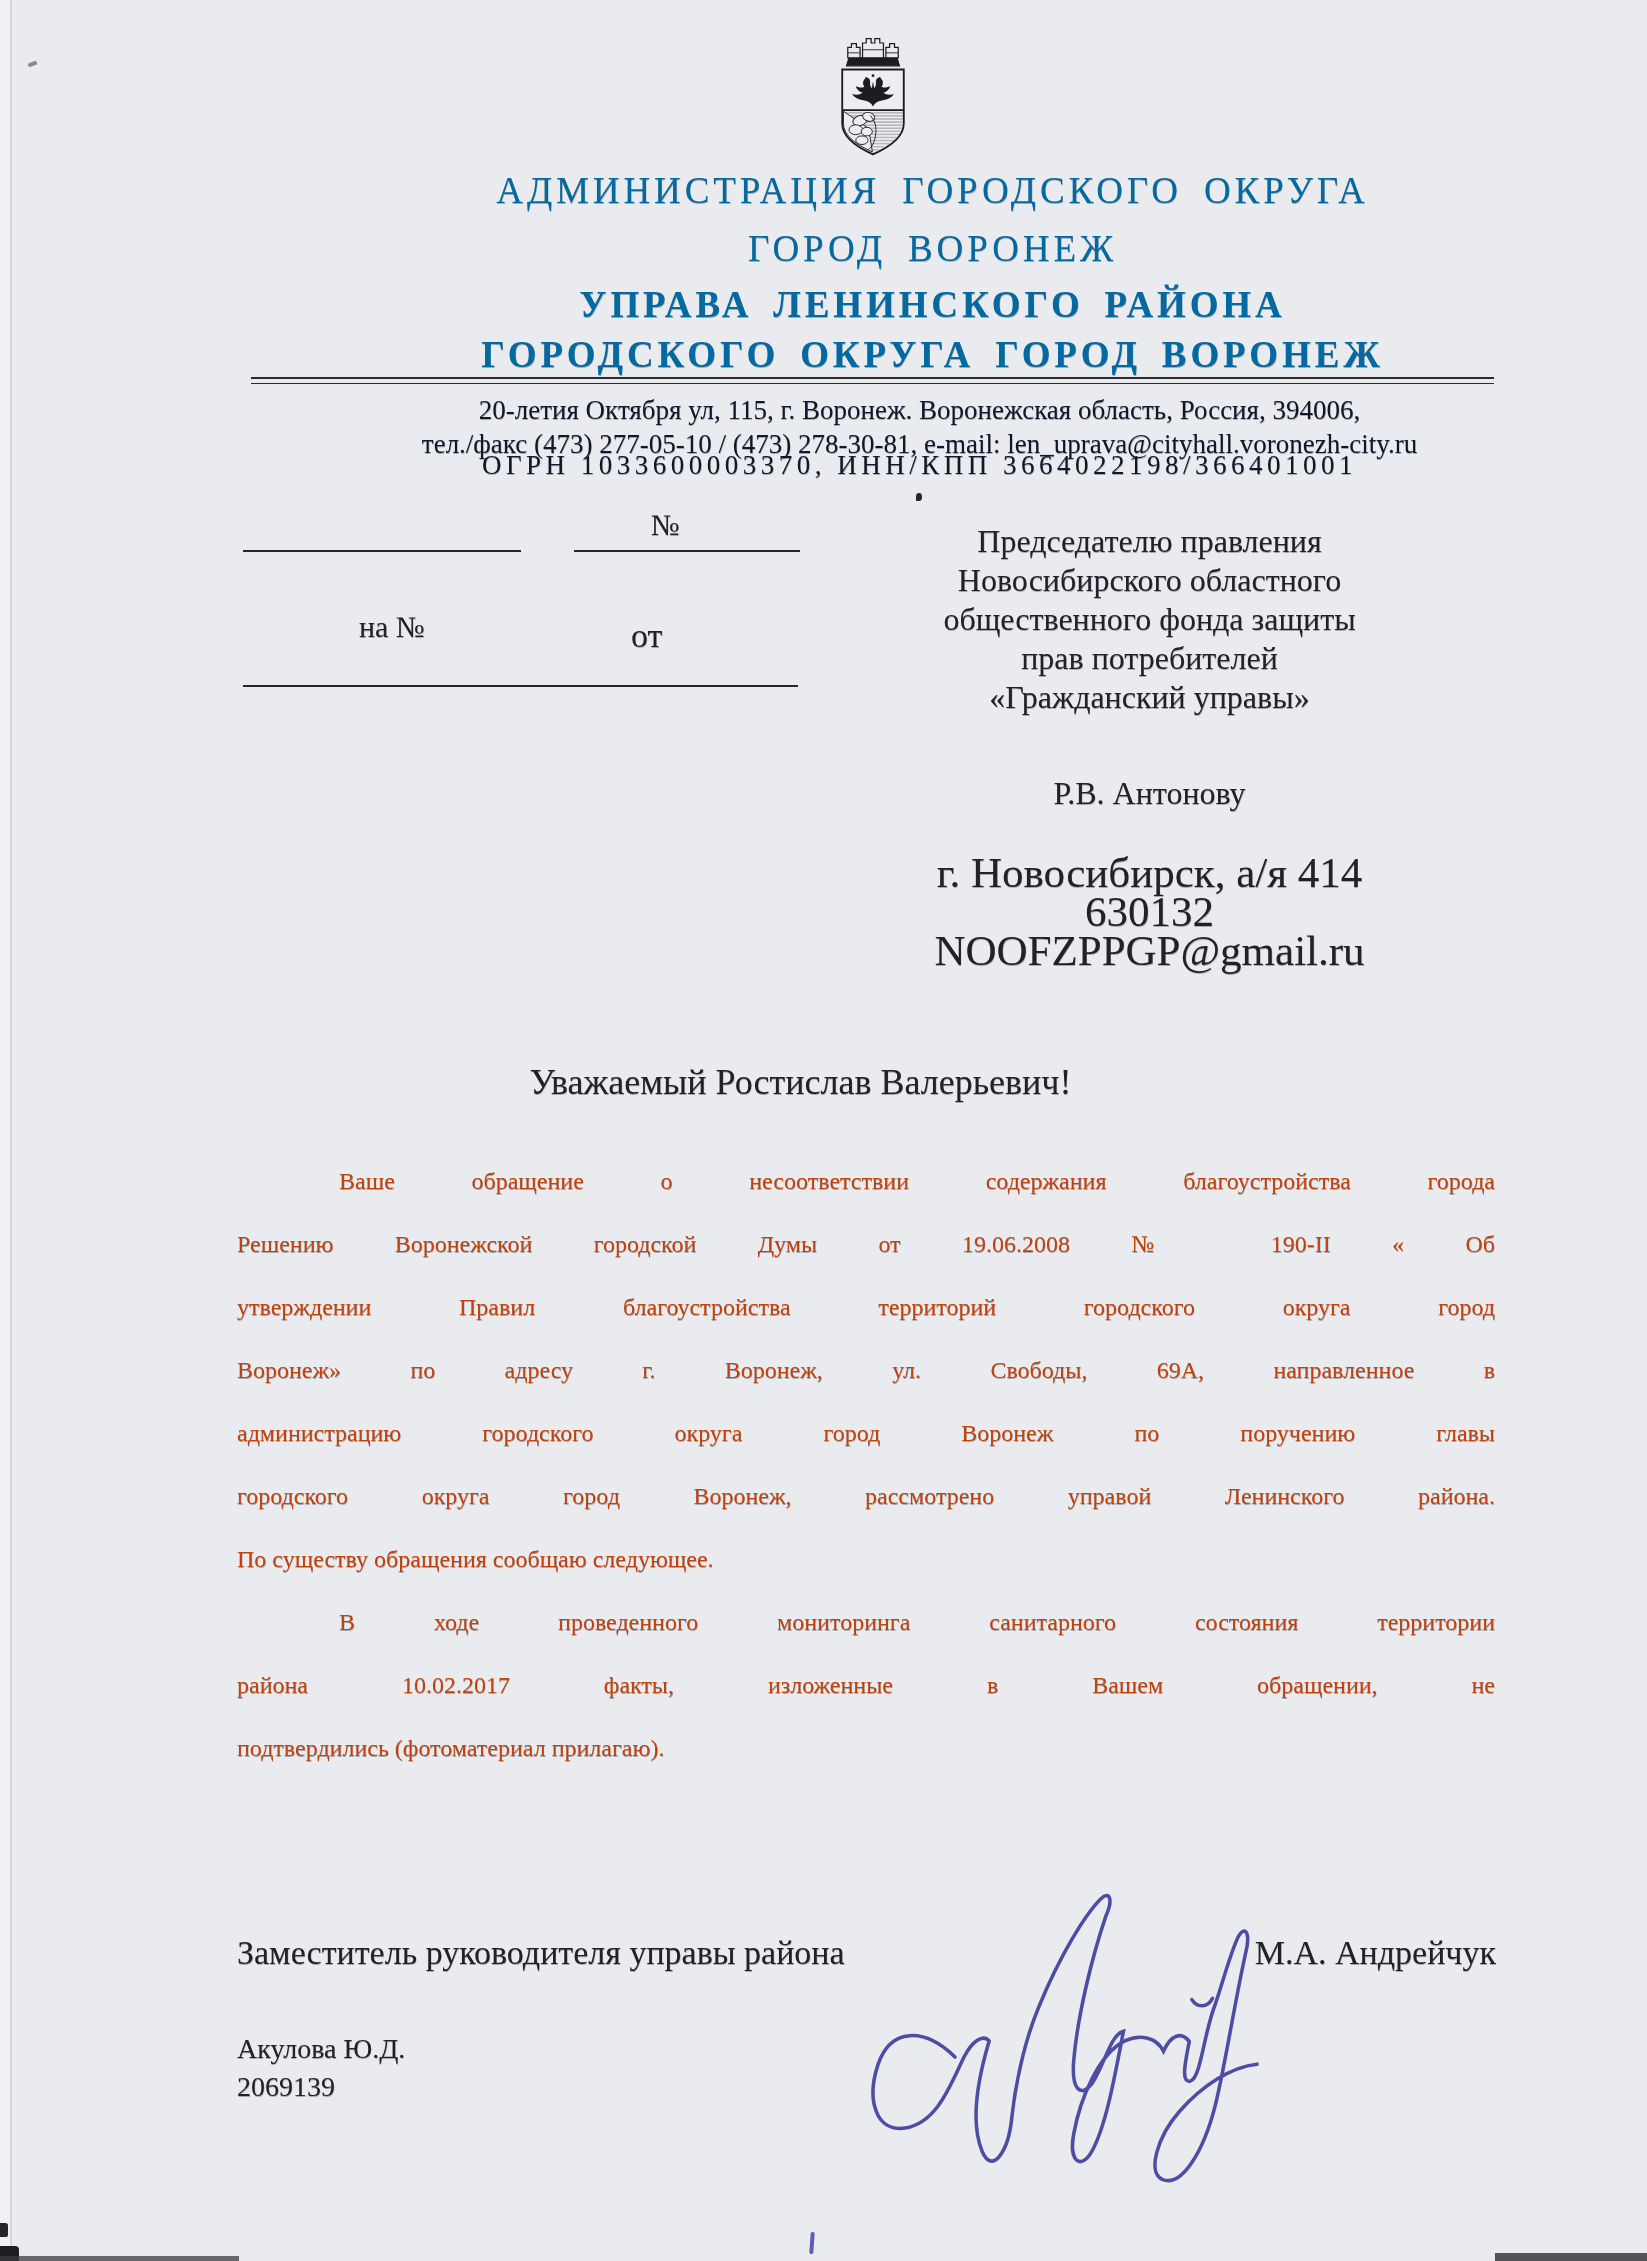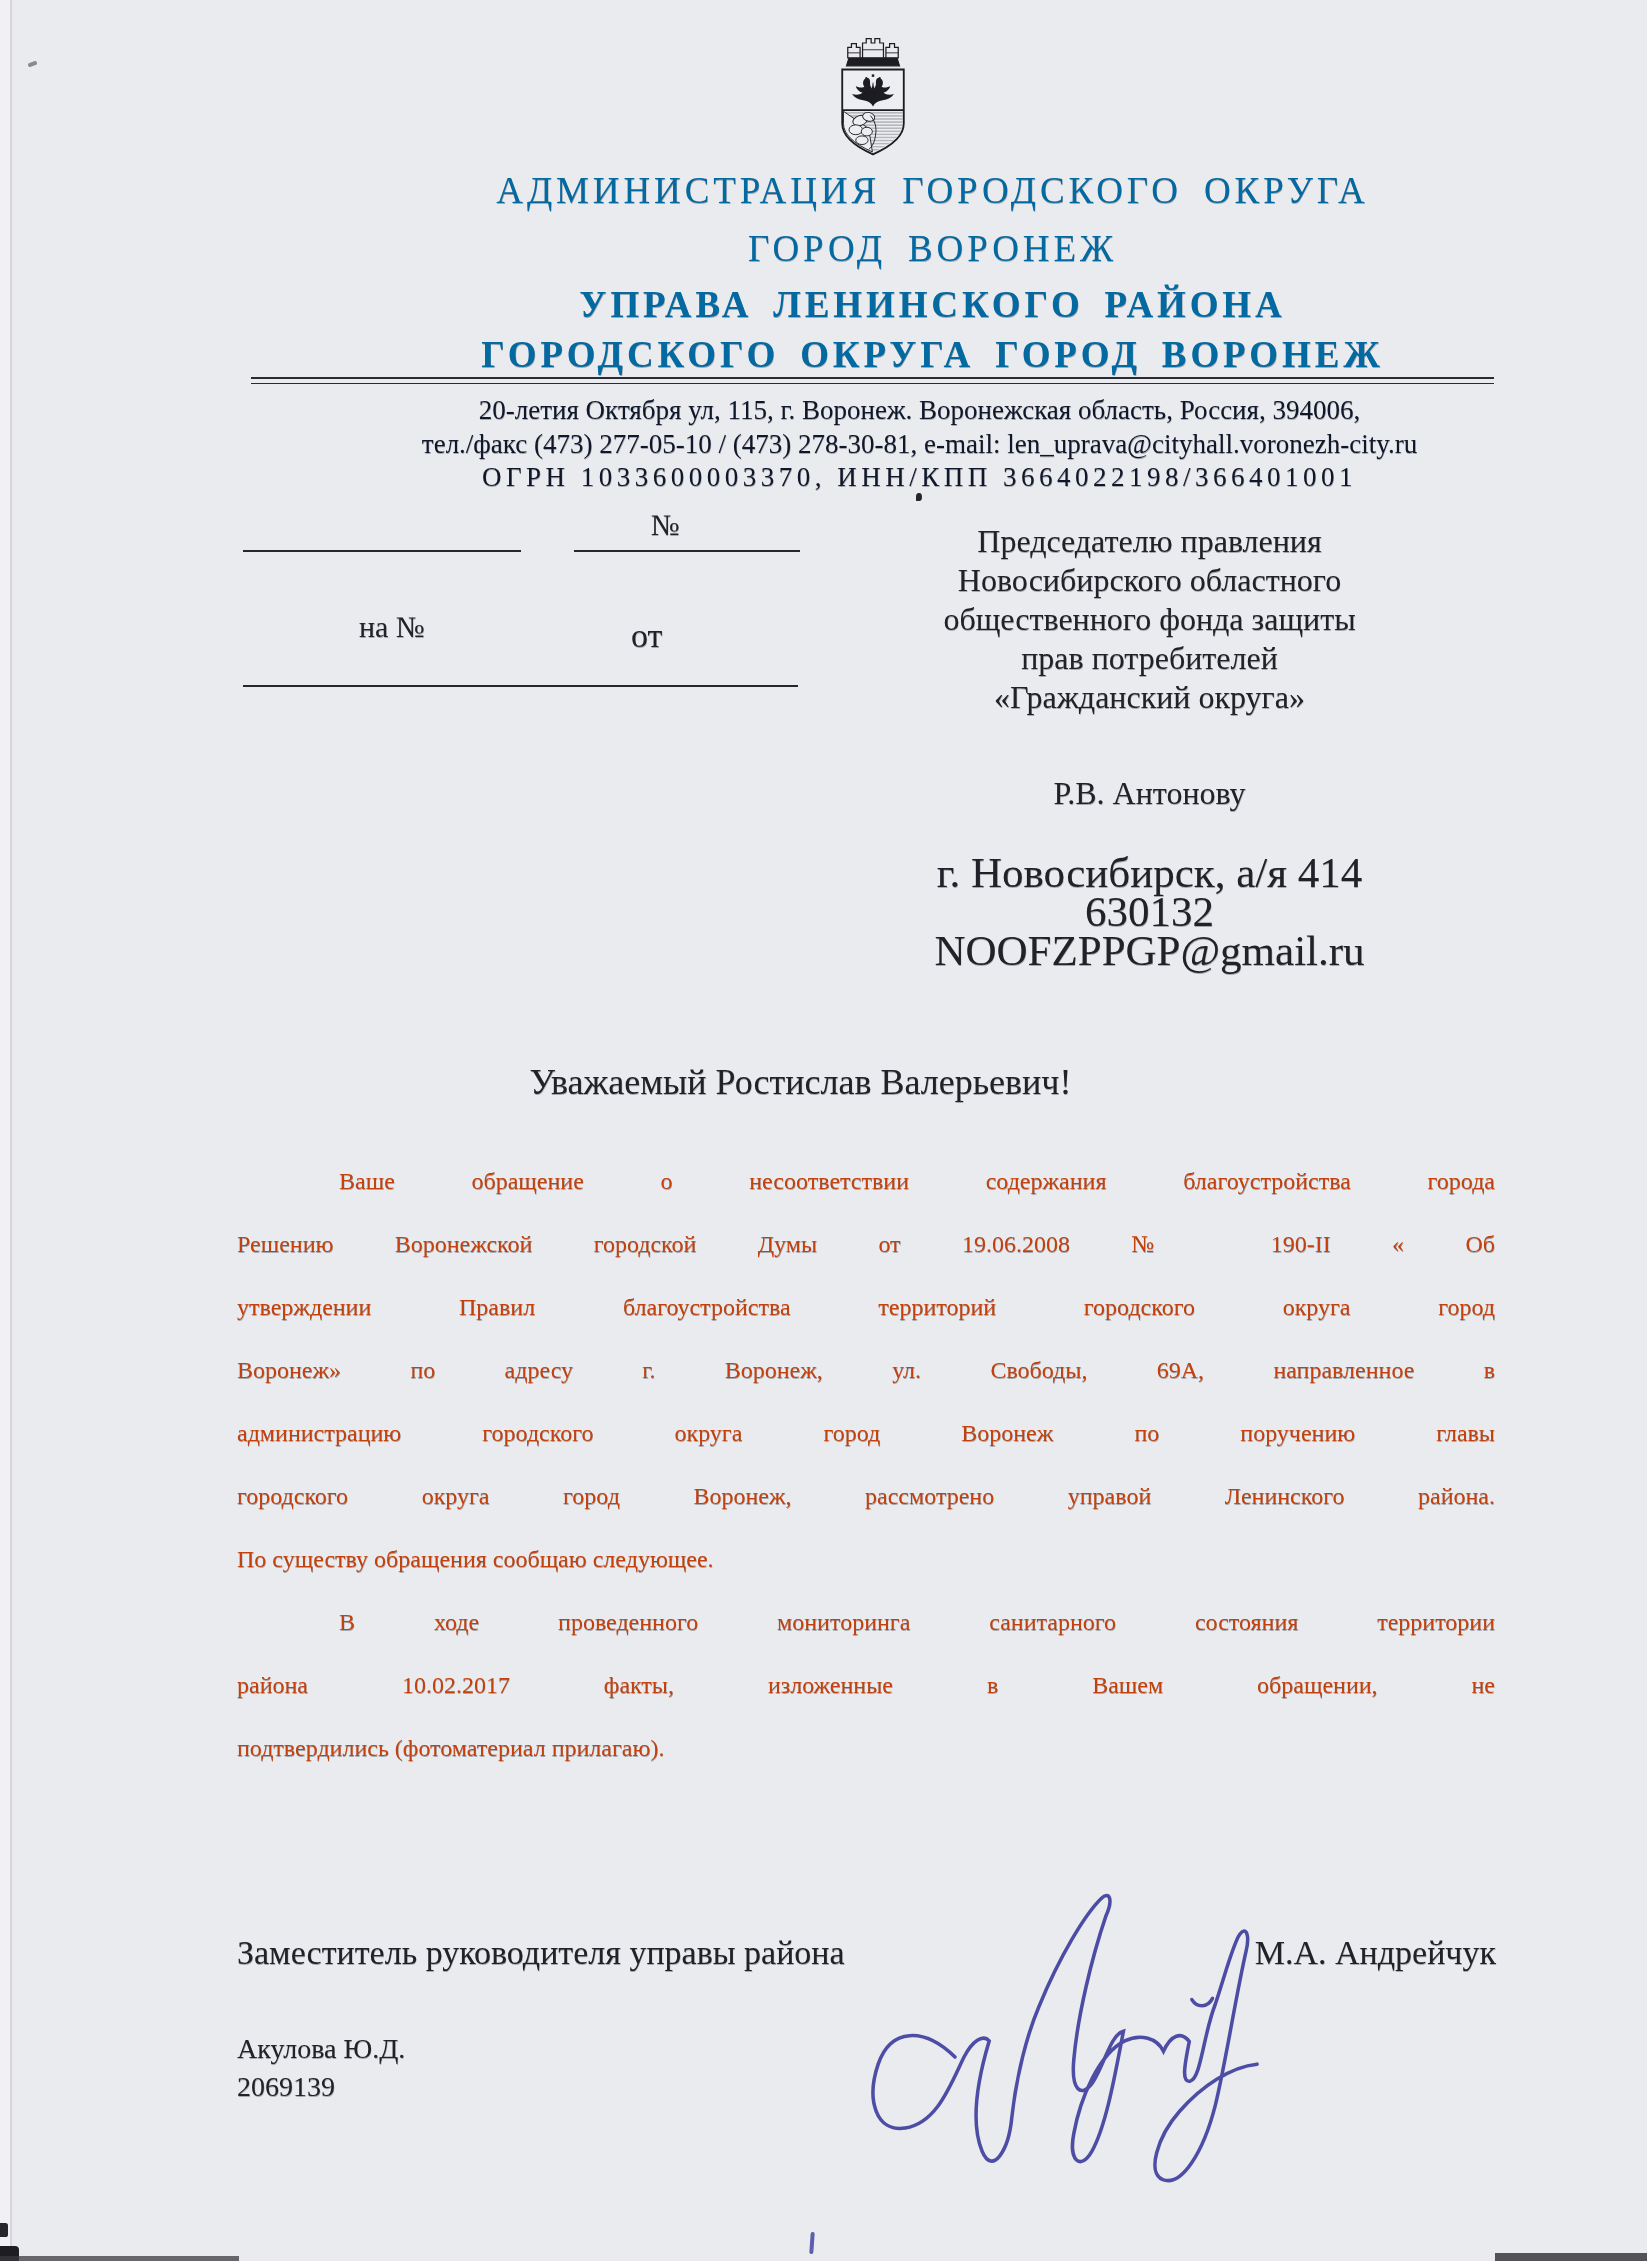"ОГРН 1033600003370, ИНН/КПП" .addr3 { top: 462px -> 450px }
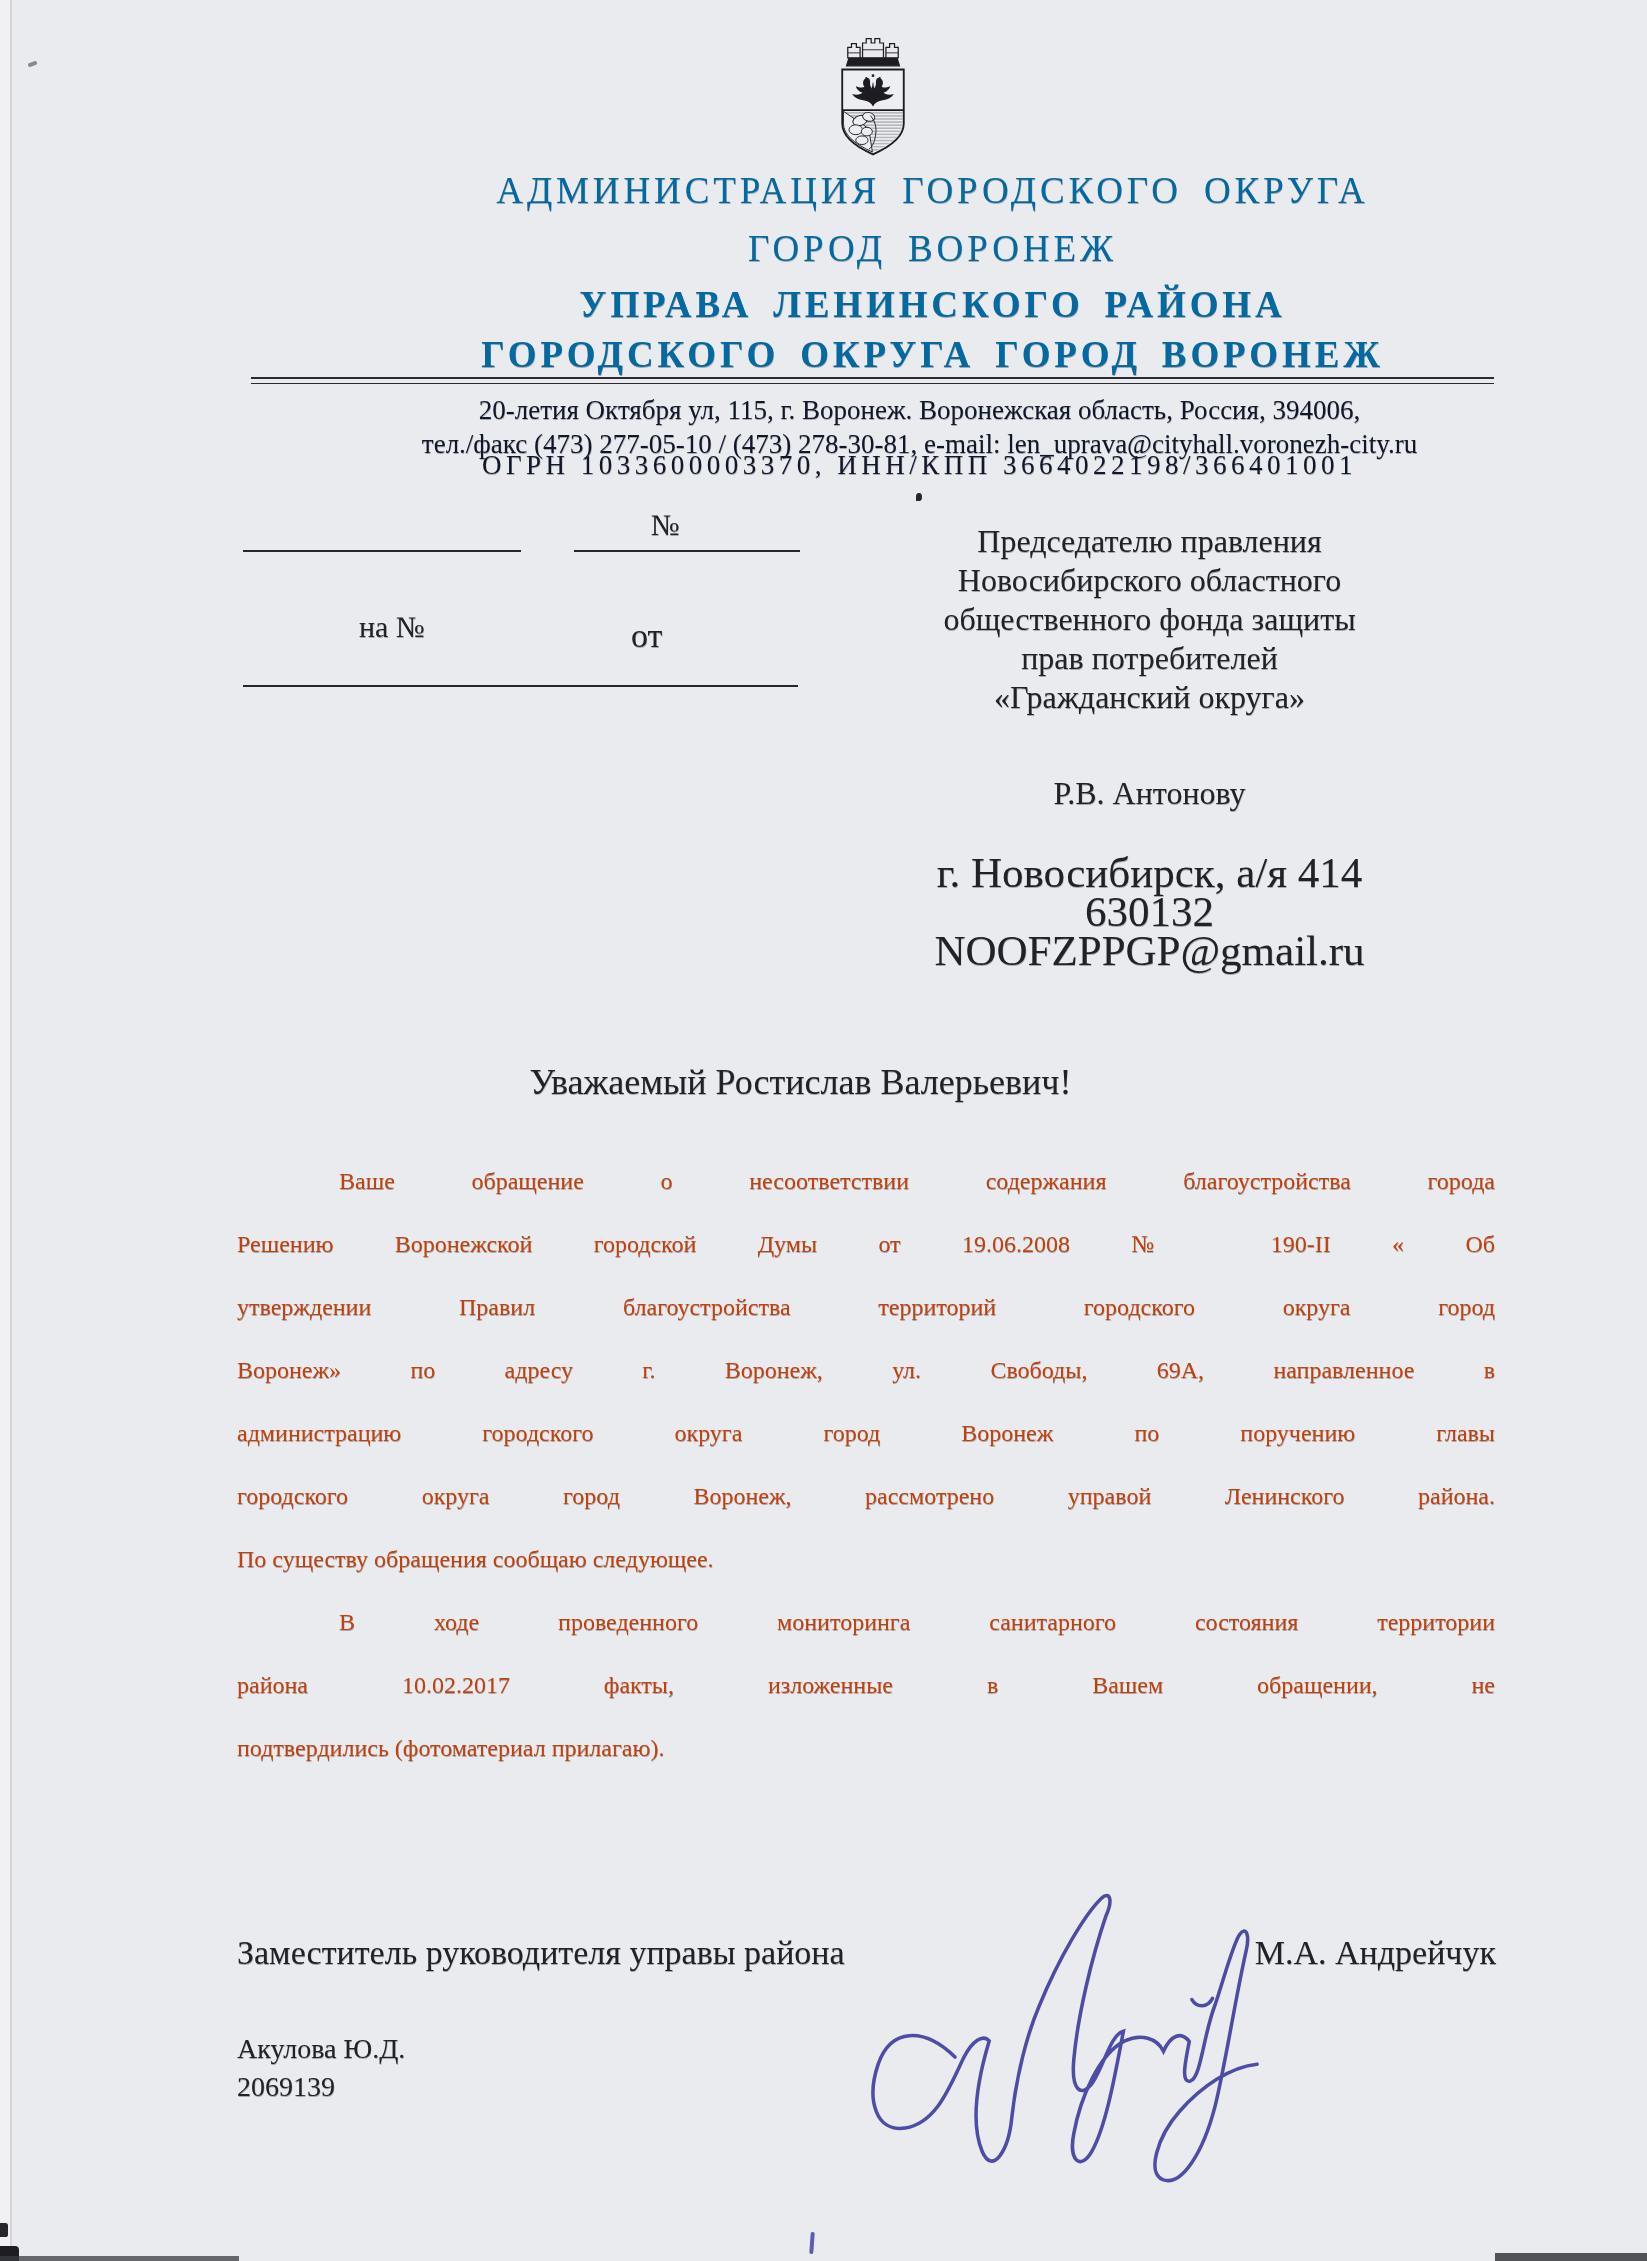"«Гражданский округа»" div { text: округа -> управы }
